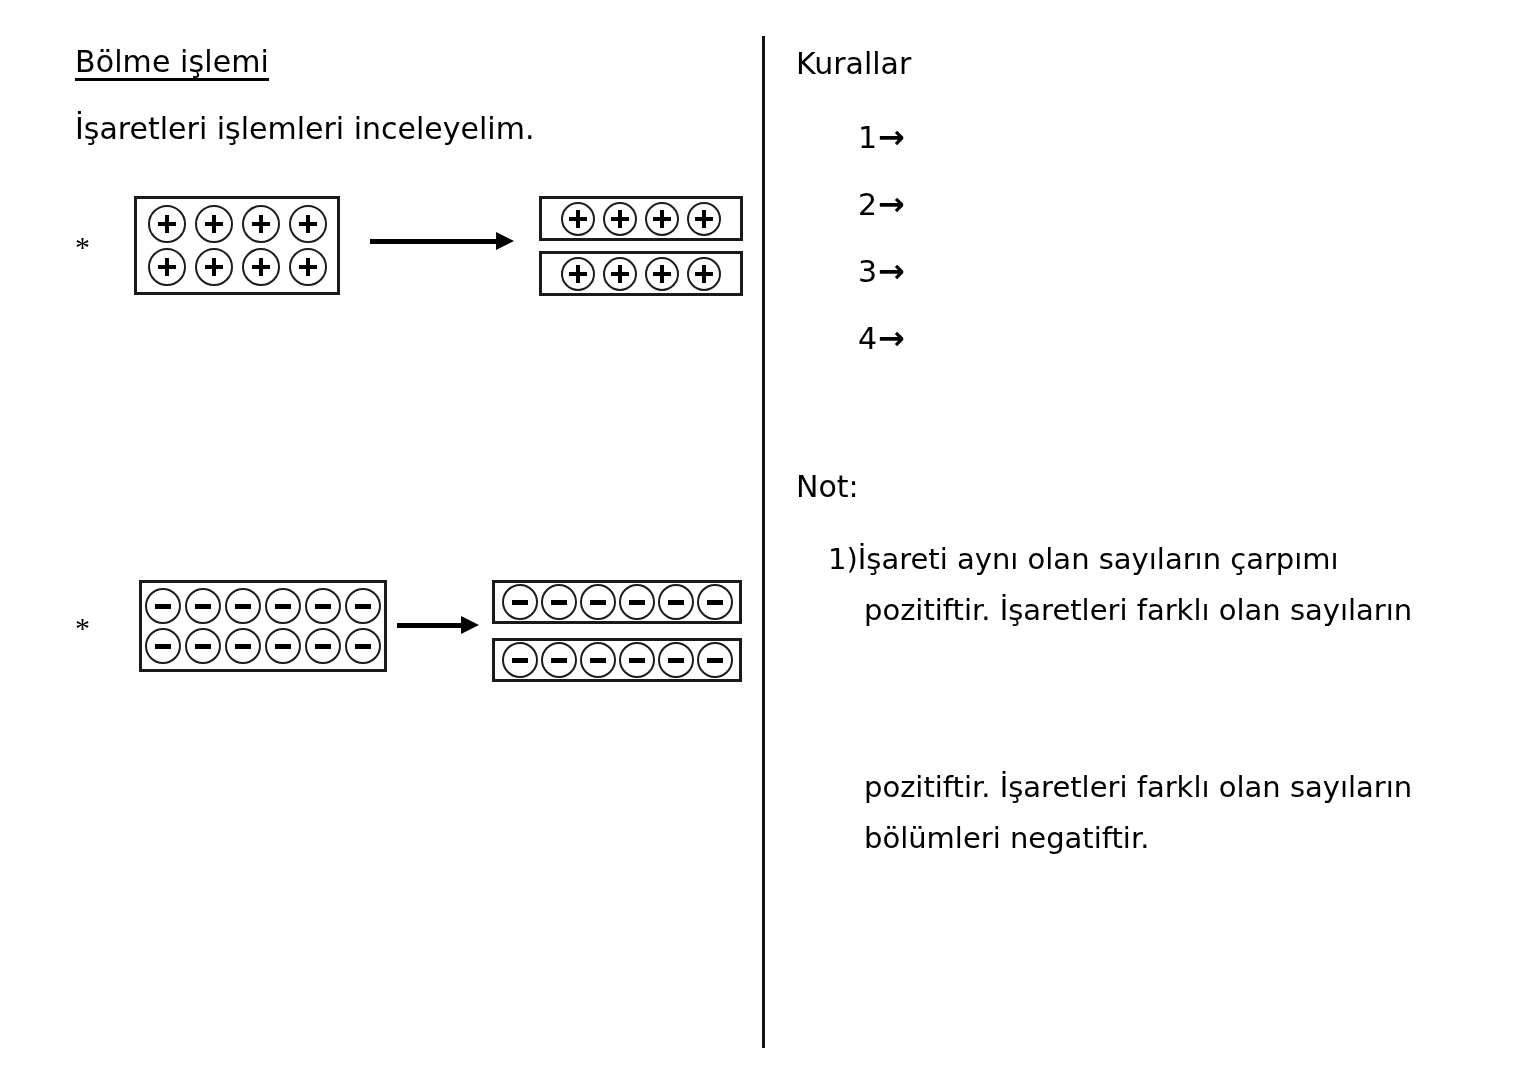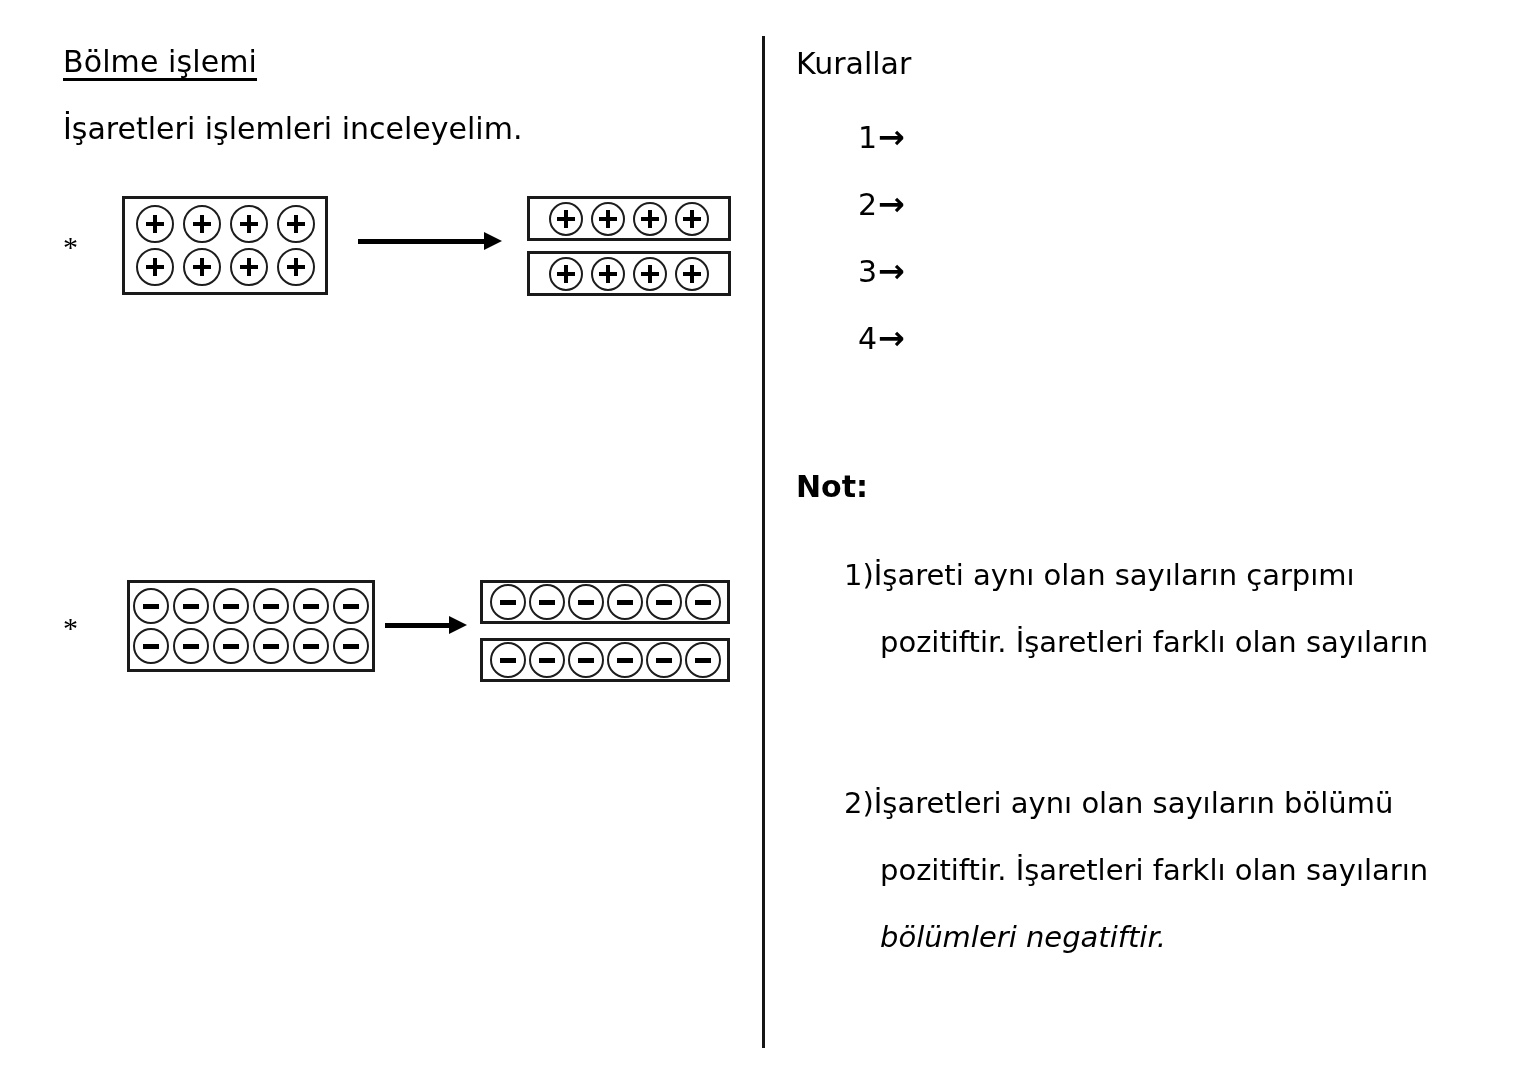"Bölme işlemi" #left-column { left: 0 -> 12px }
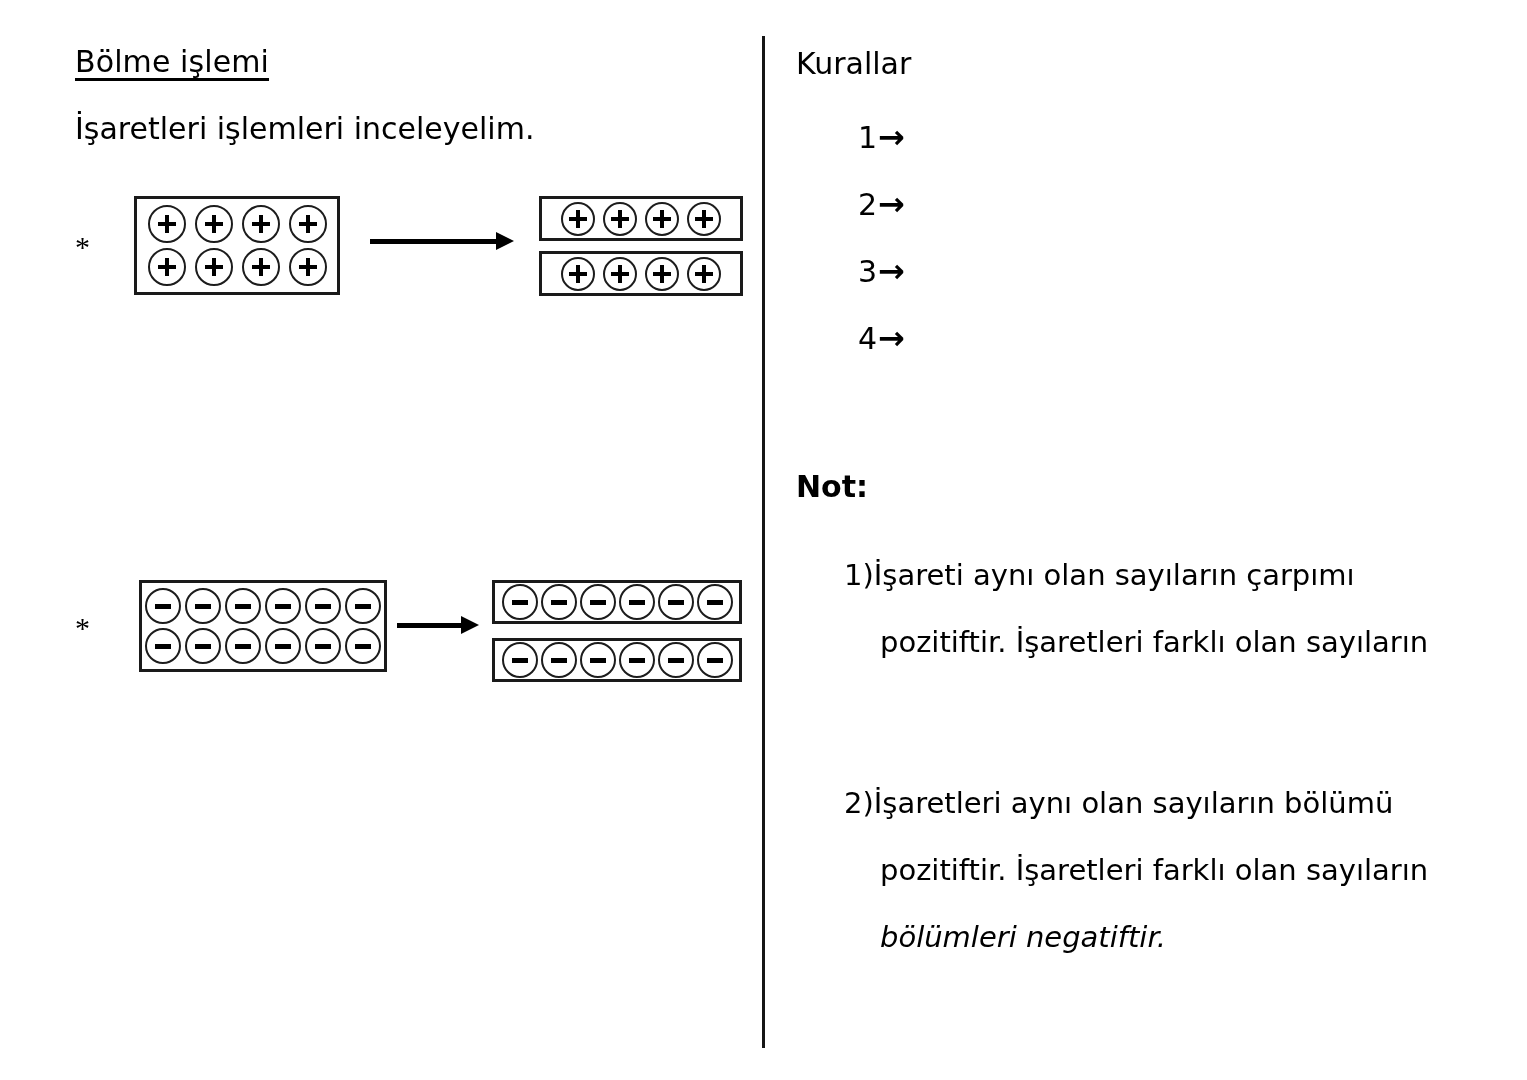"Not:" #note-title { font-weight: bold -> none }
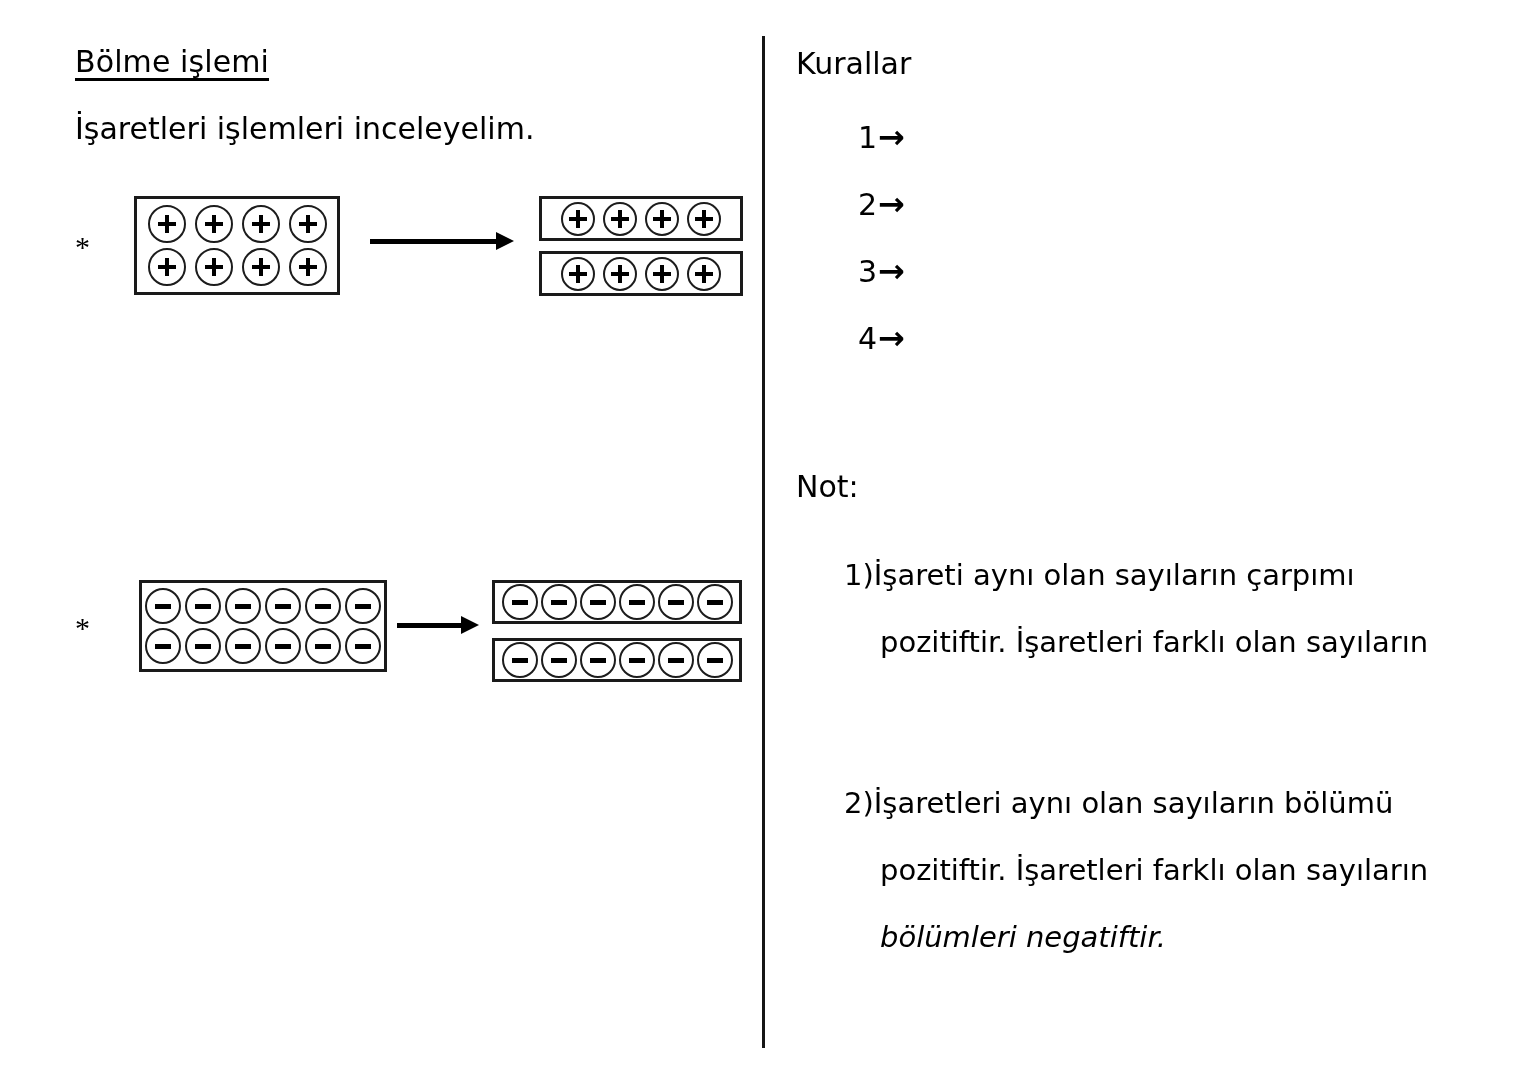"1)İşareti aynı olan sayıların çarpımı" .note-item p { margin: 16px -> 0 }
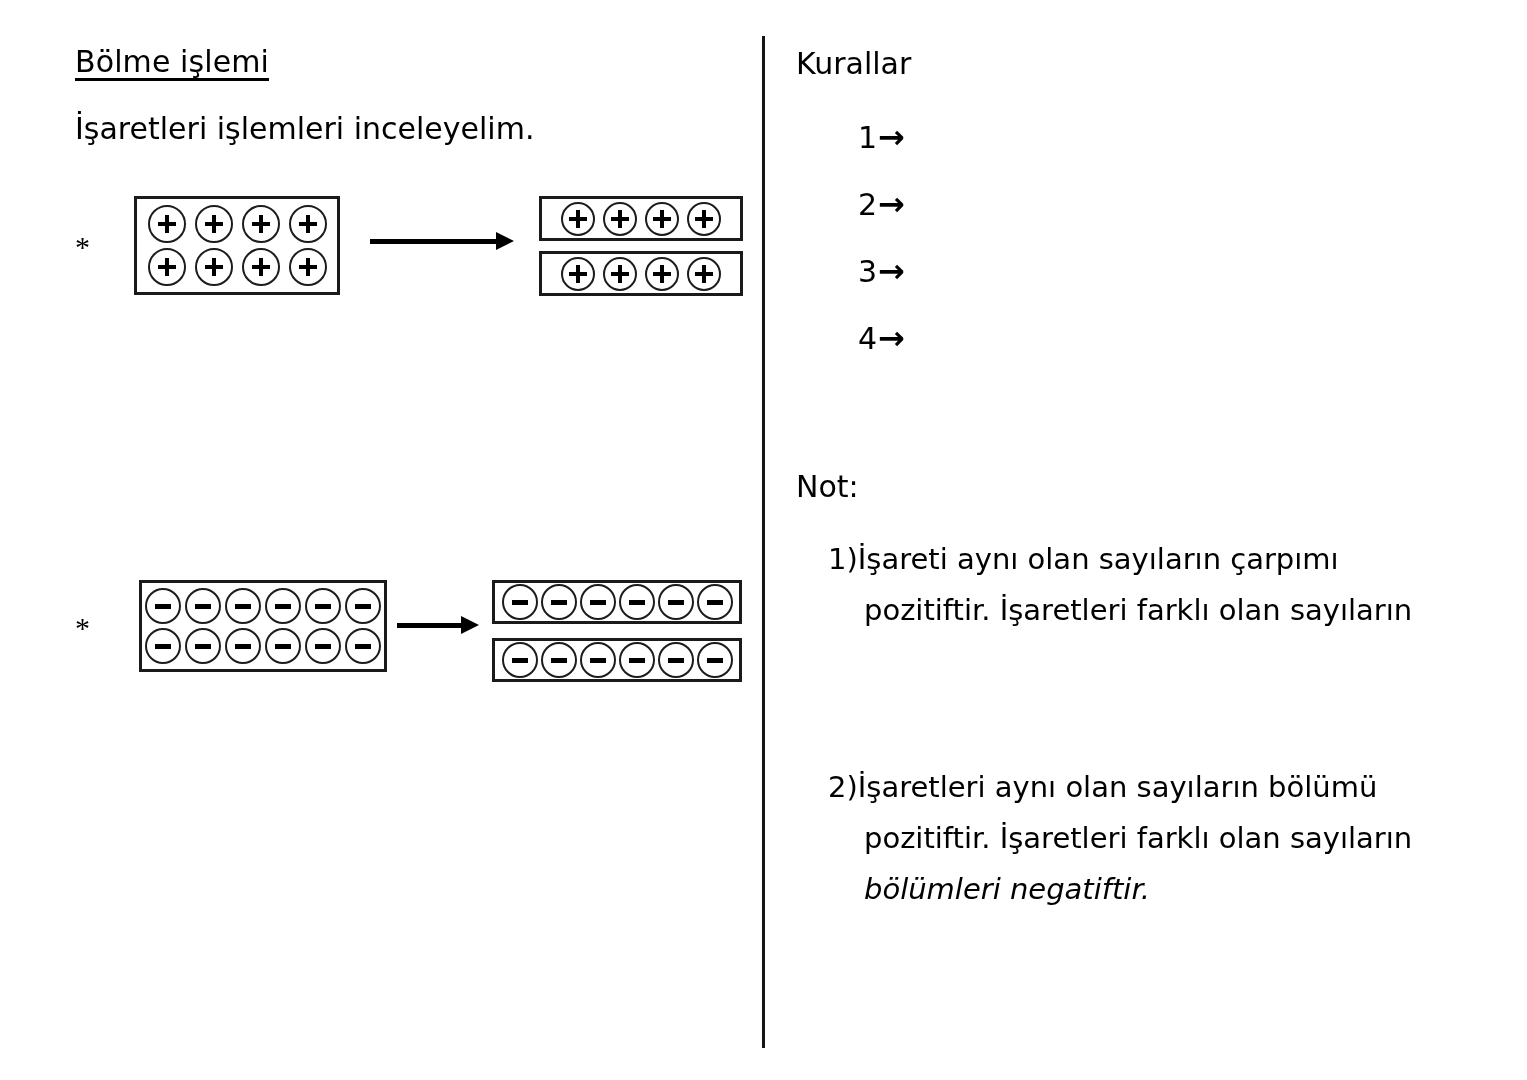"2)İşaretleri aynı olan sayıların bölümü" p { html: <p>2)İşaretleri aynı olan sayıların bölümü</p> -> none }
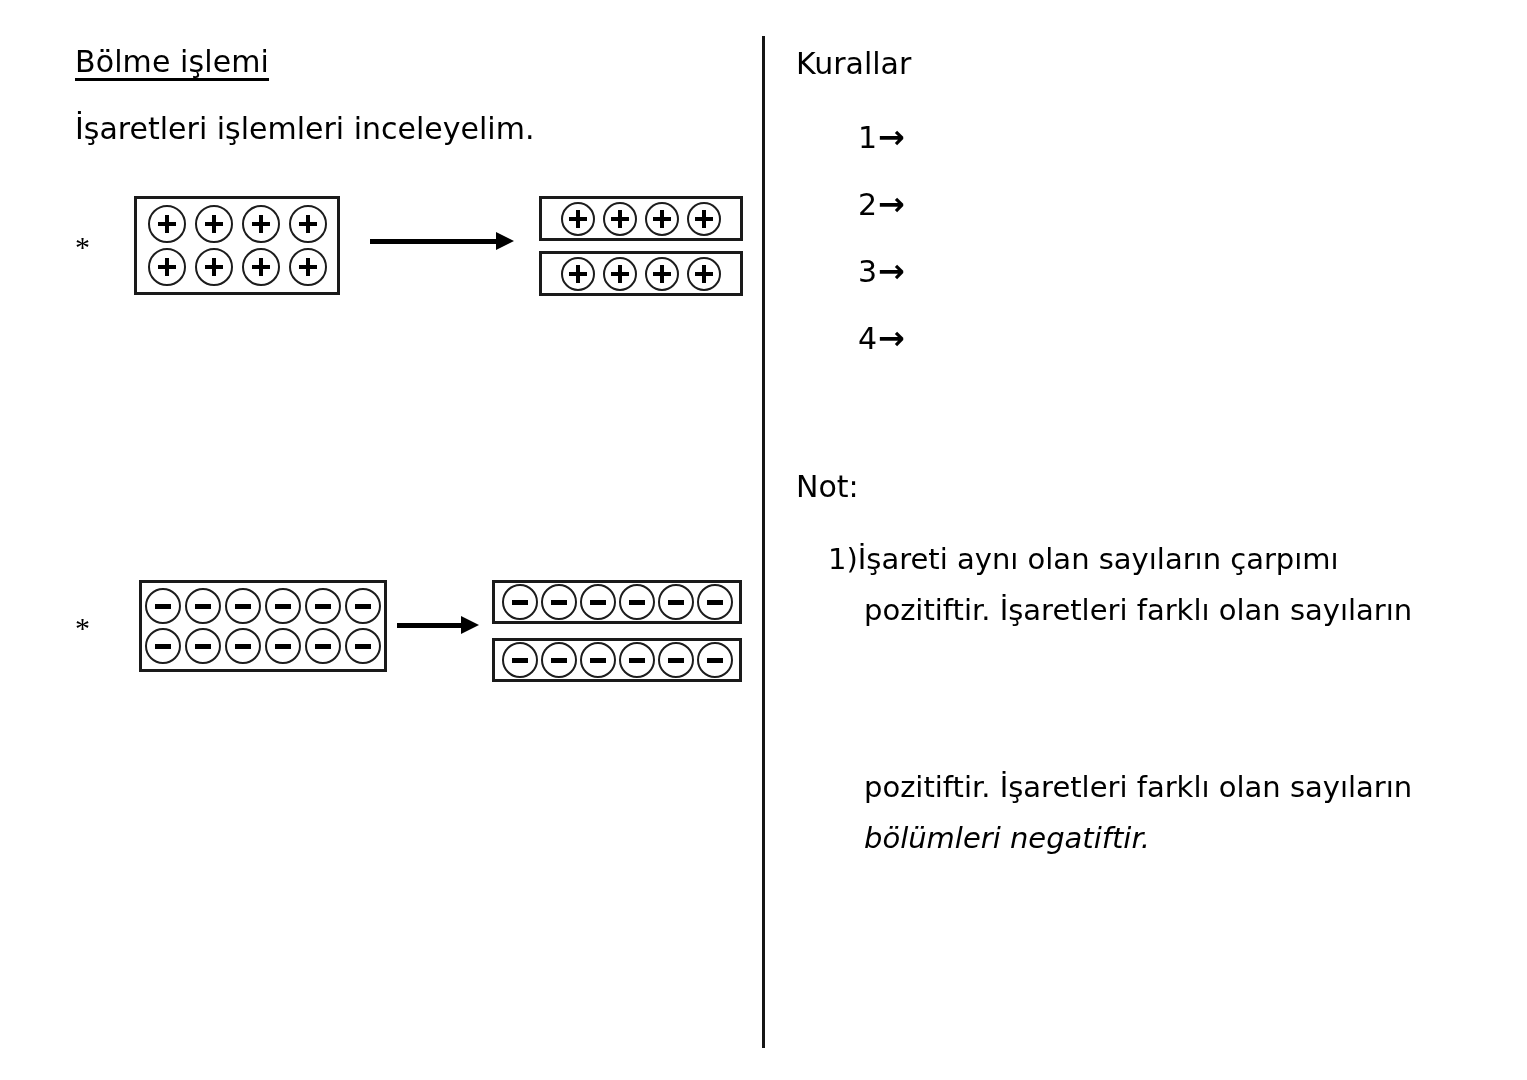"bölümleri negatiftir." p.note-hanging { font-style: italic -> none }
